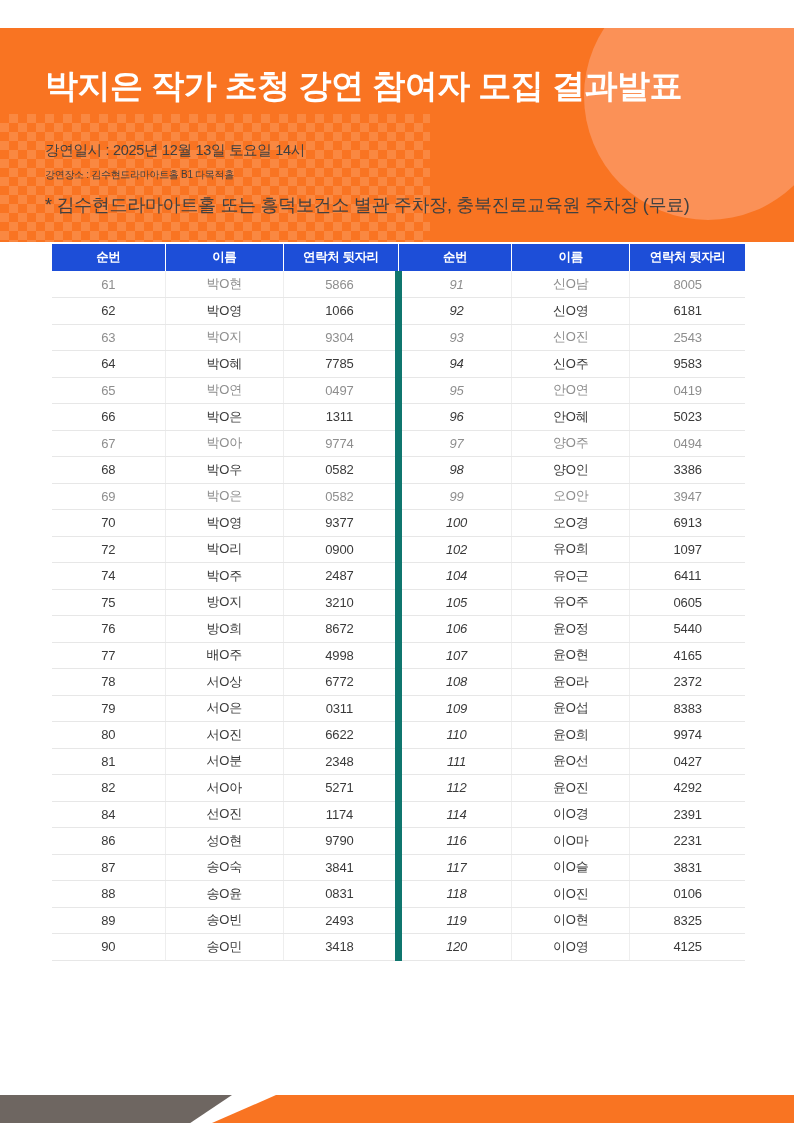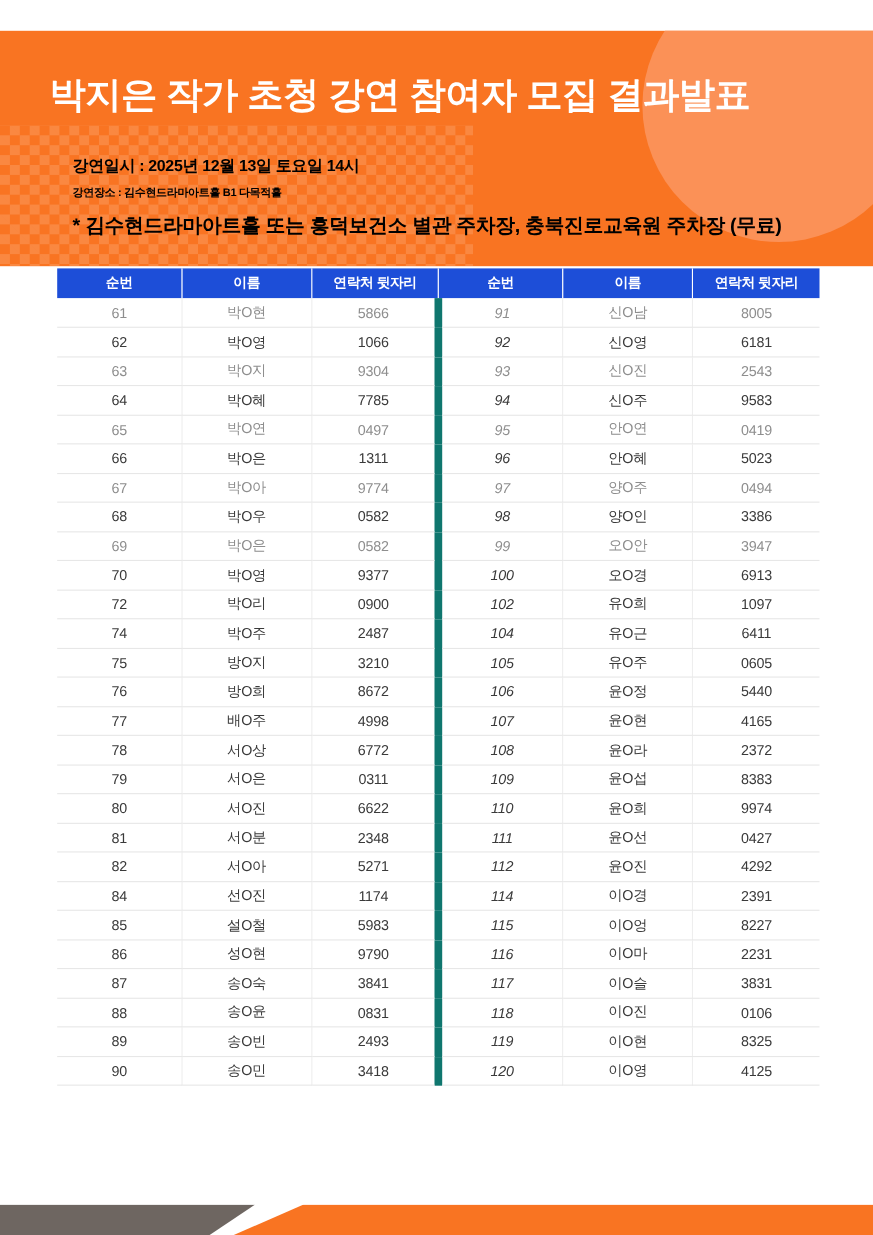"강연일시 : 2025년 12월 13일" .meta-line { color: #000000 -> #404040; font-weight: bold -> normal; padding-left: 21px -> none }
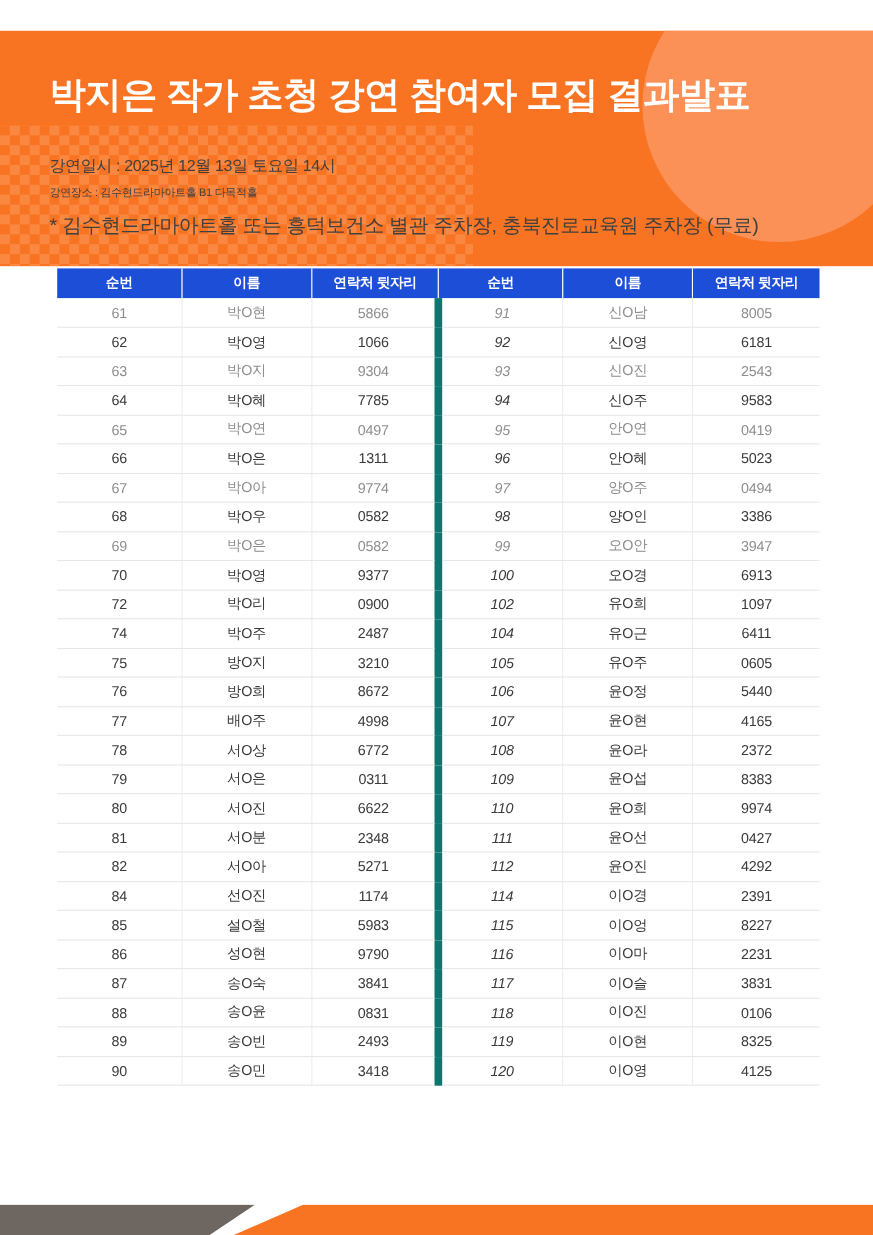"85" tr.solid { html: <tr> <td>85</td> <td>설O철</td> <td>5983</td> <td>115</td> <td>이O엉</td> <td>8227</td> </tr> -> none }
